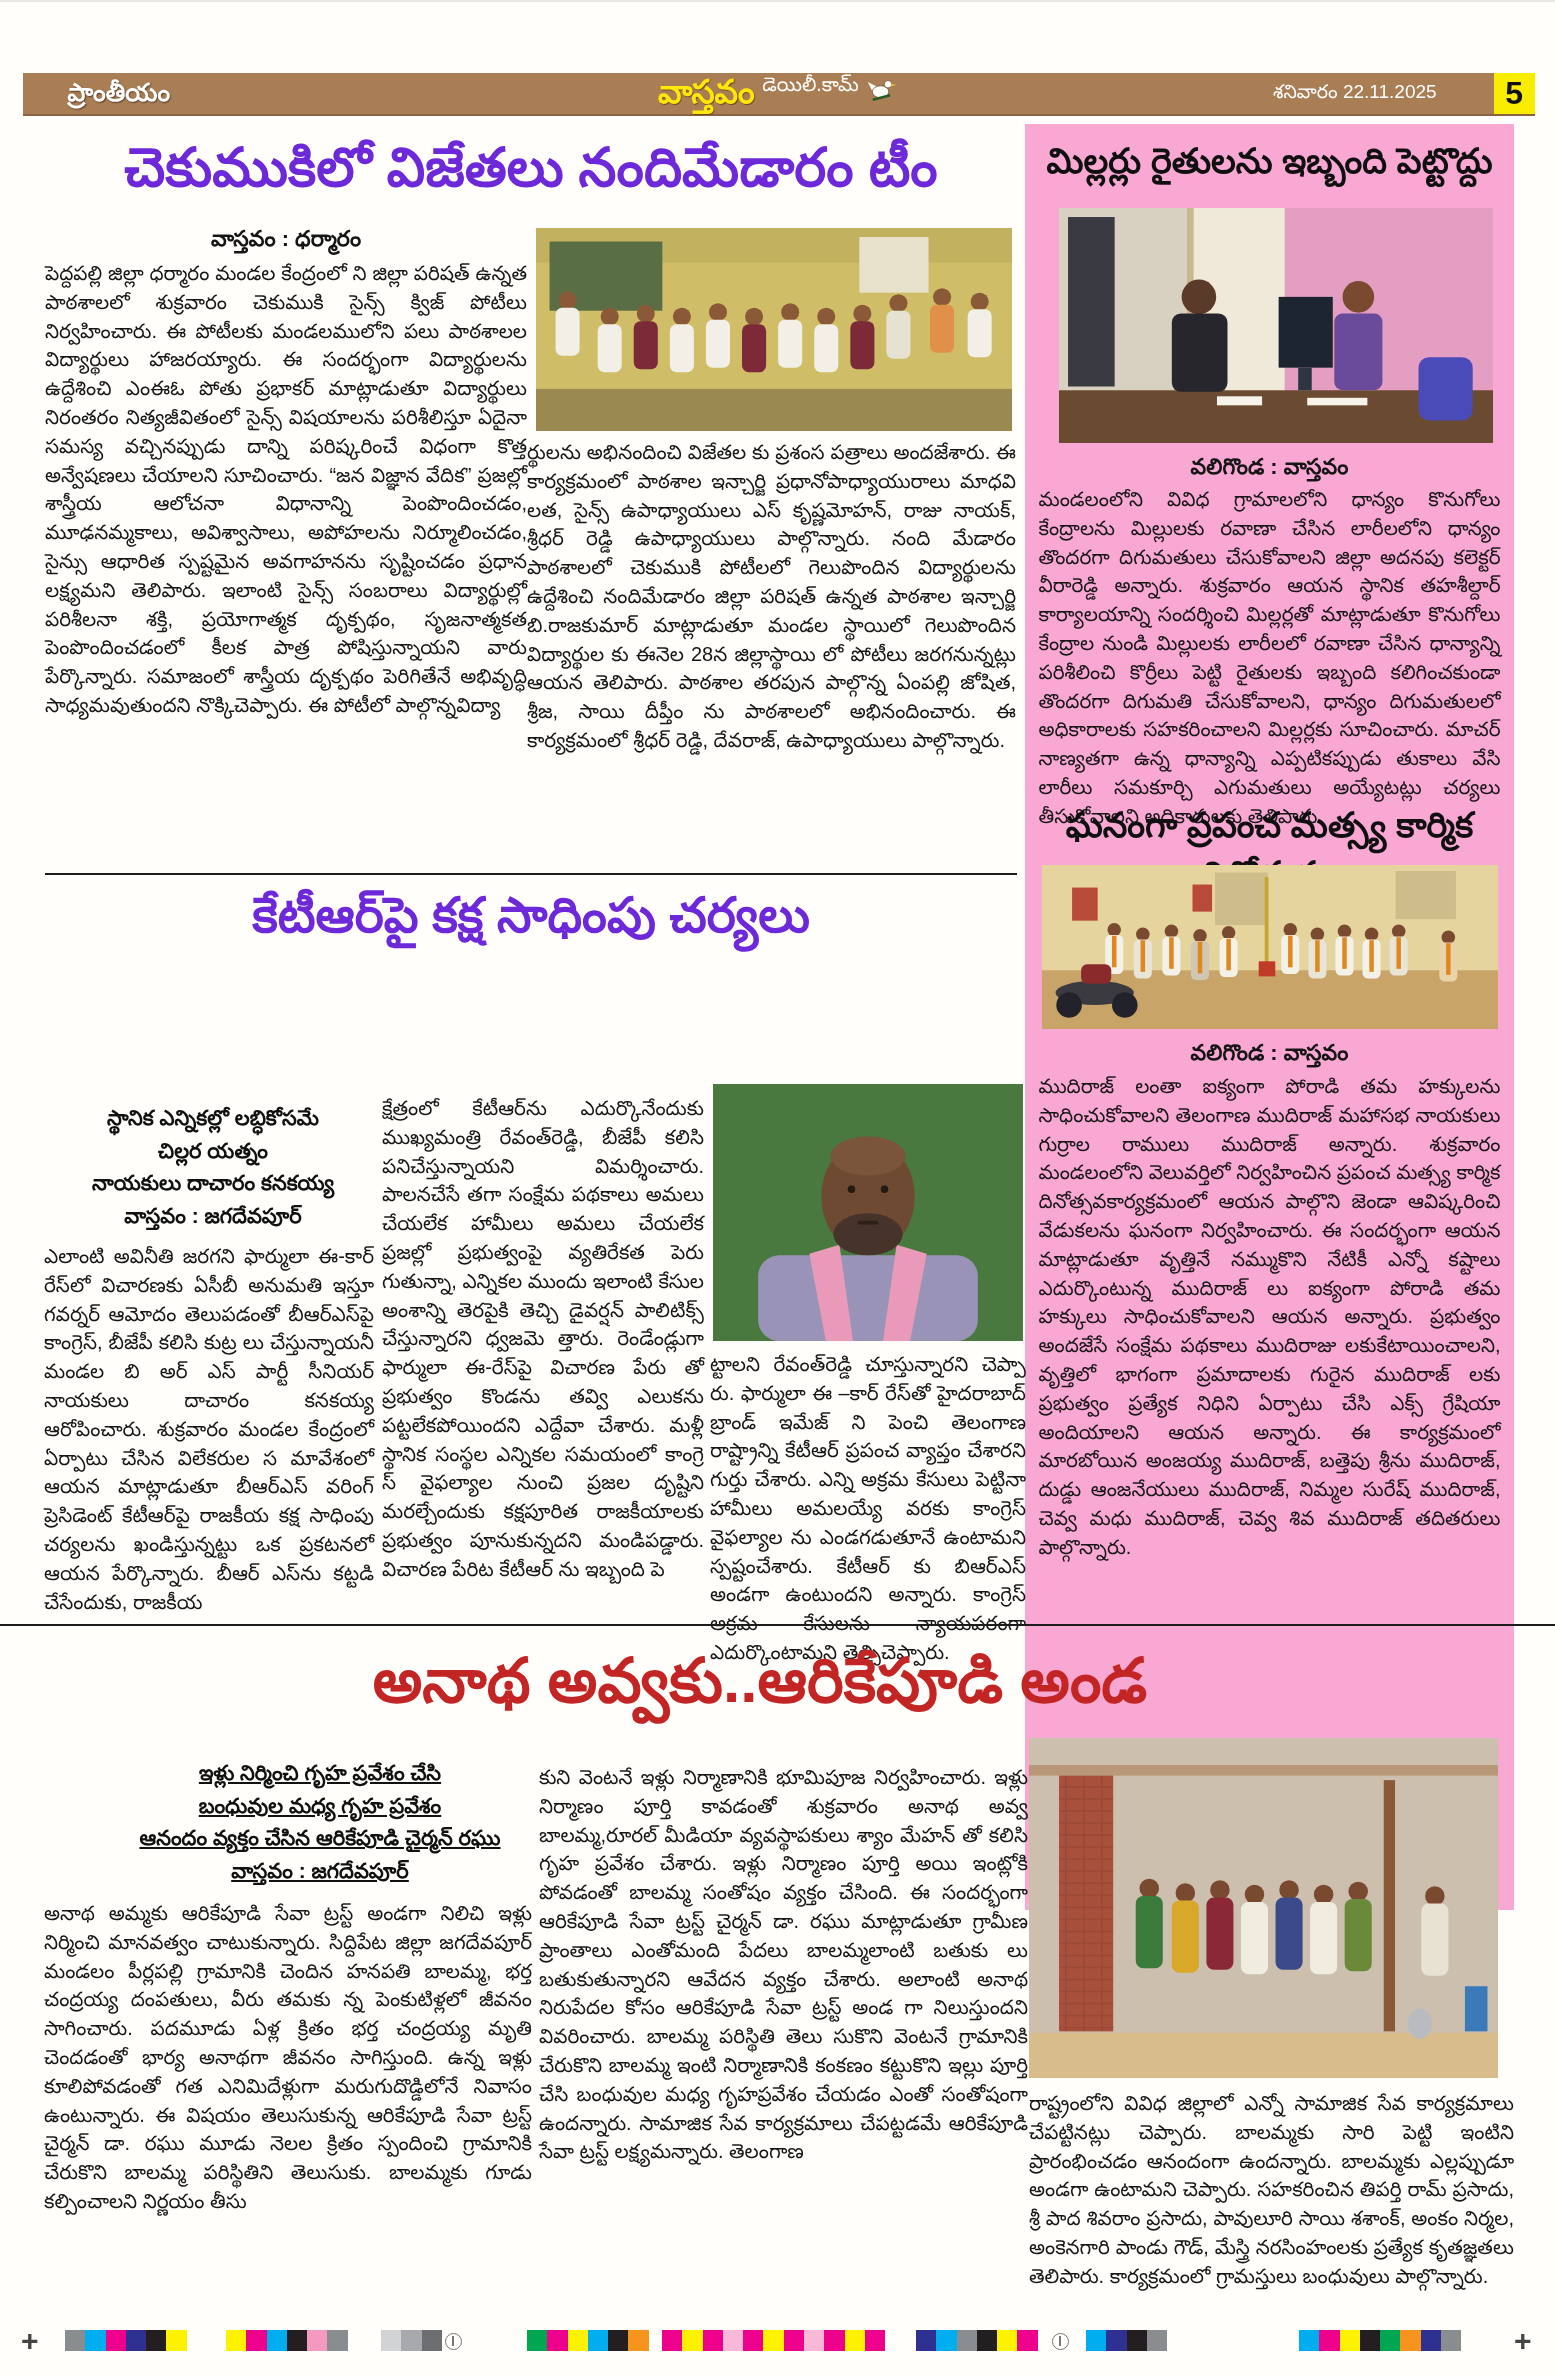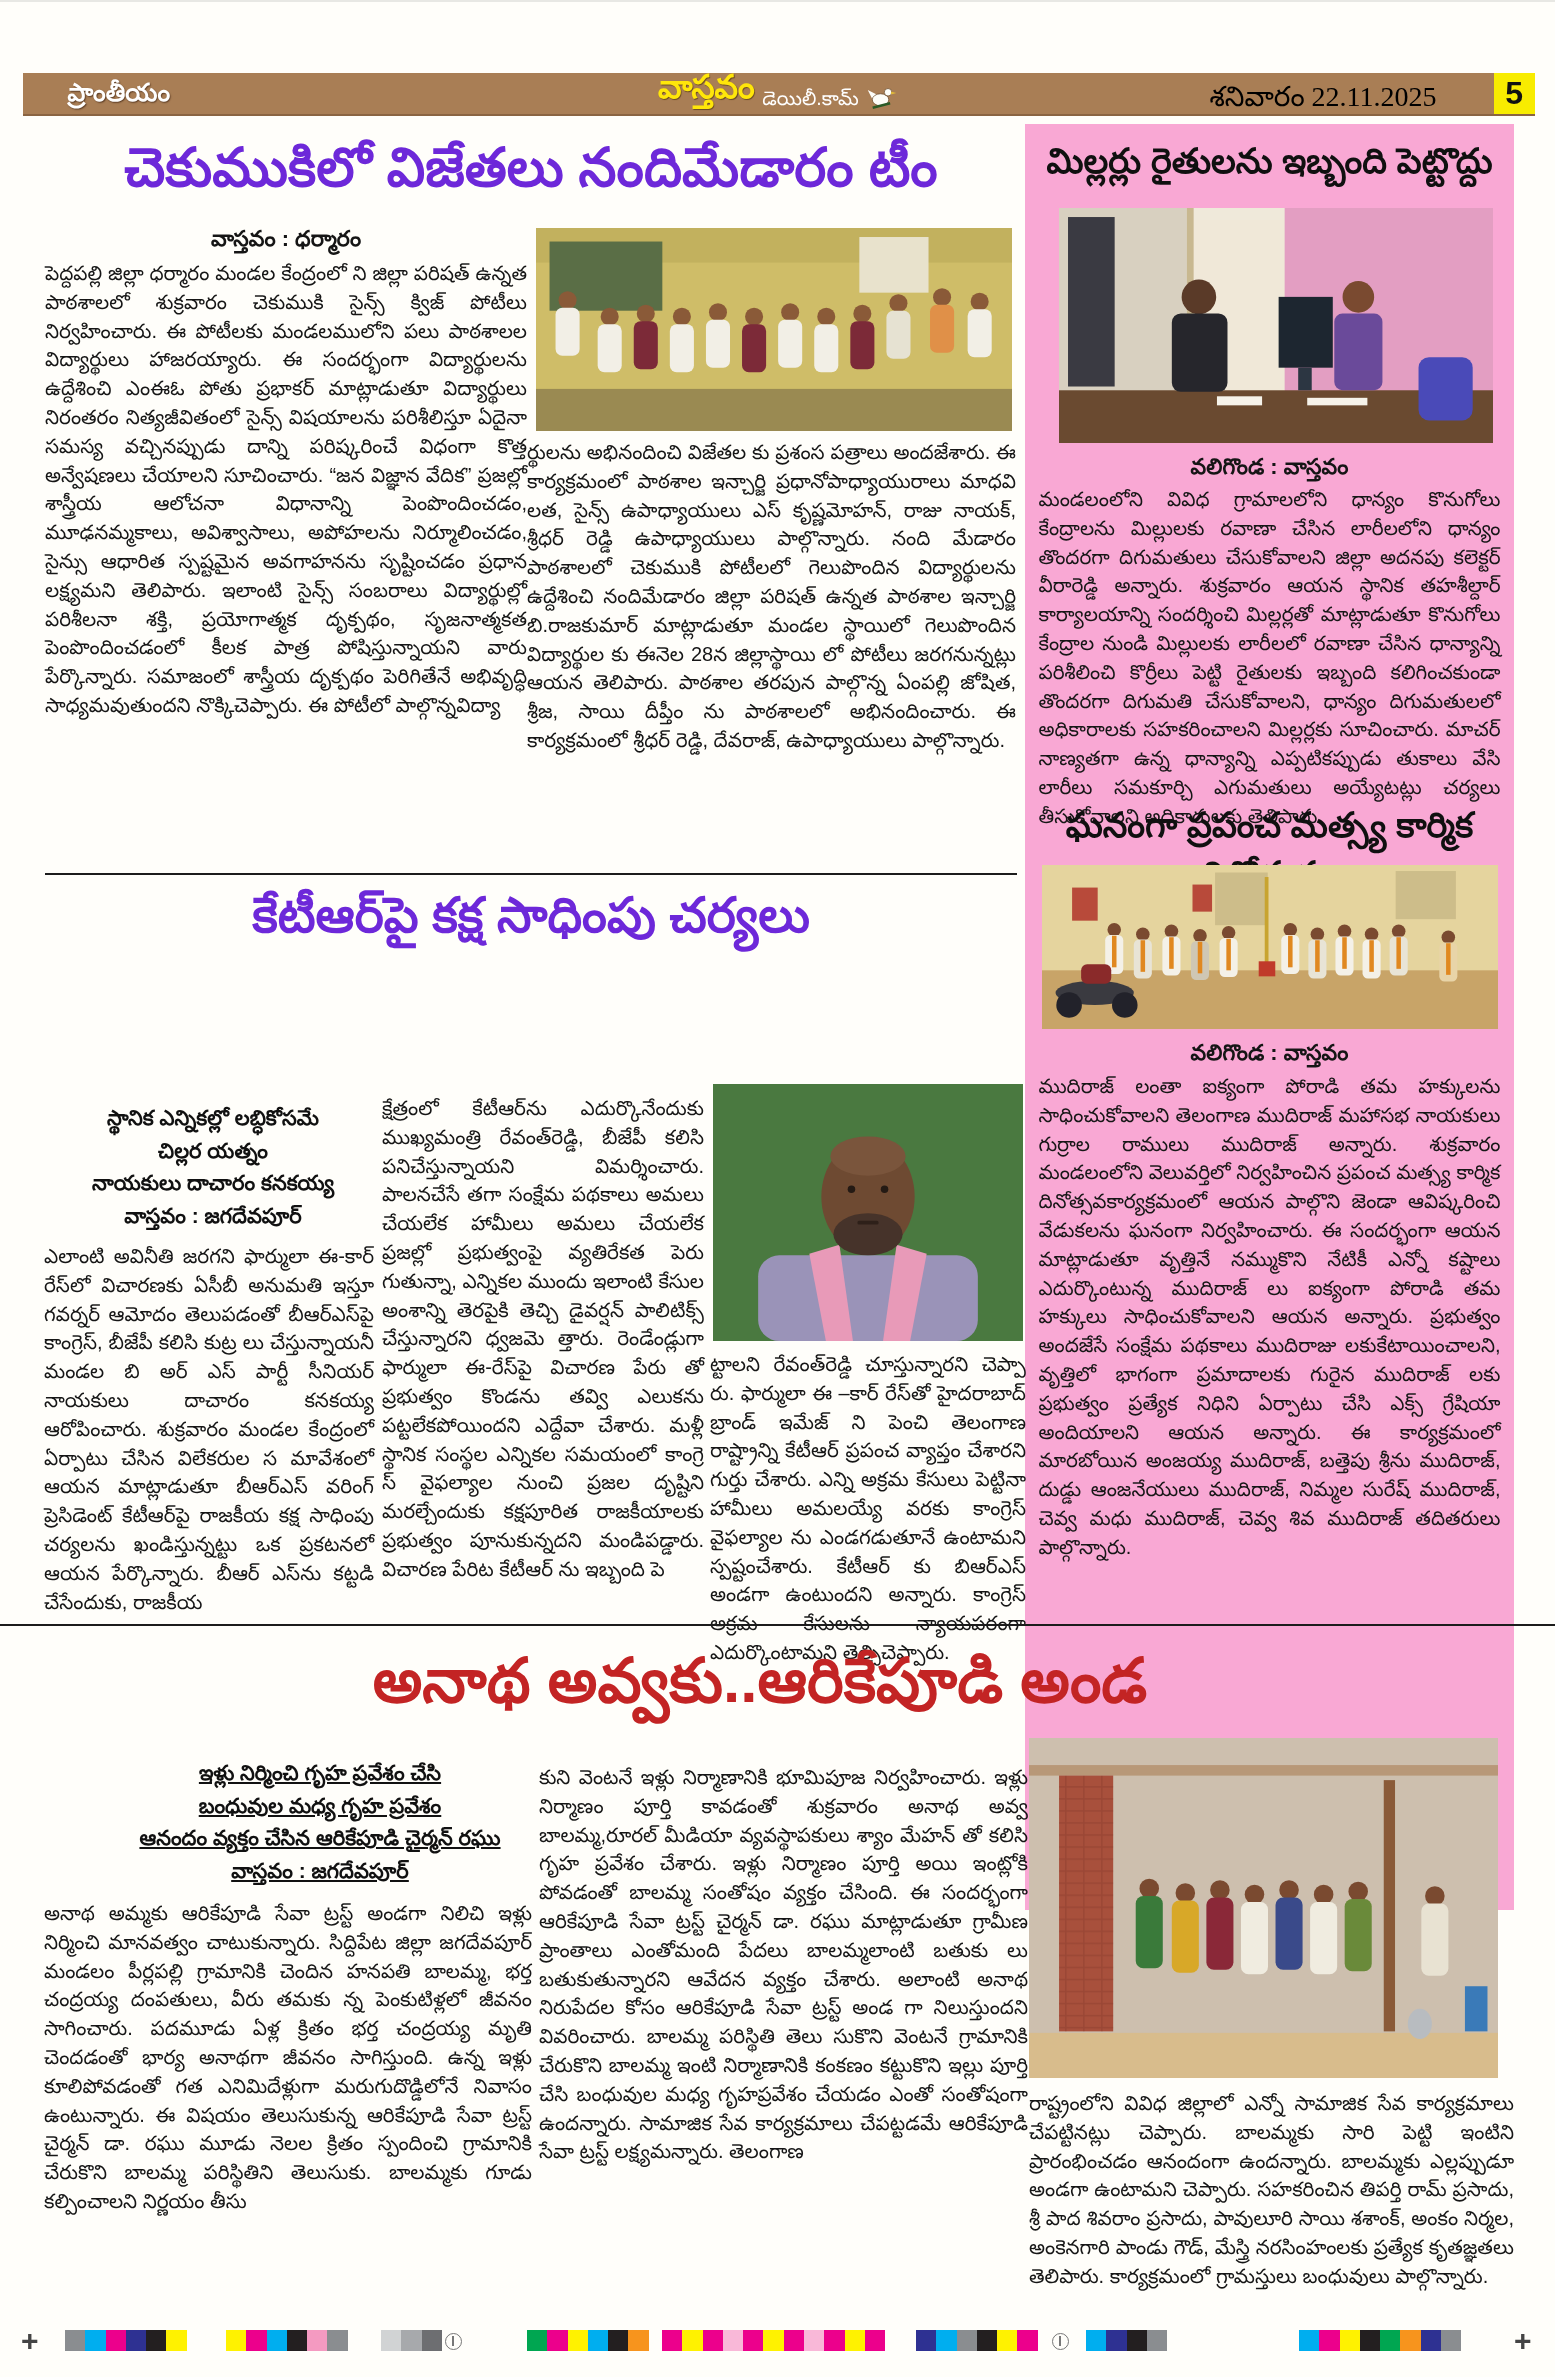"వాస్తవం" .masthead-wrap { align-items: flex-end -> flex-start }
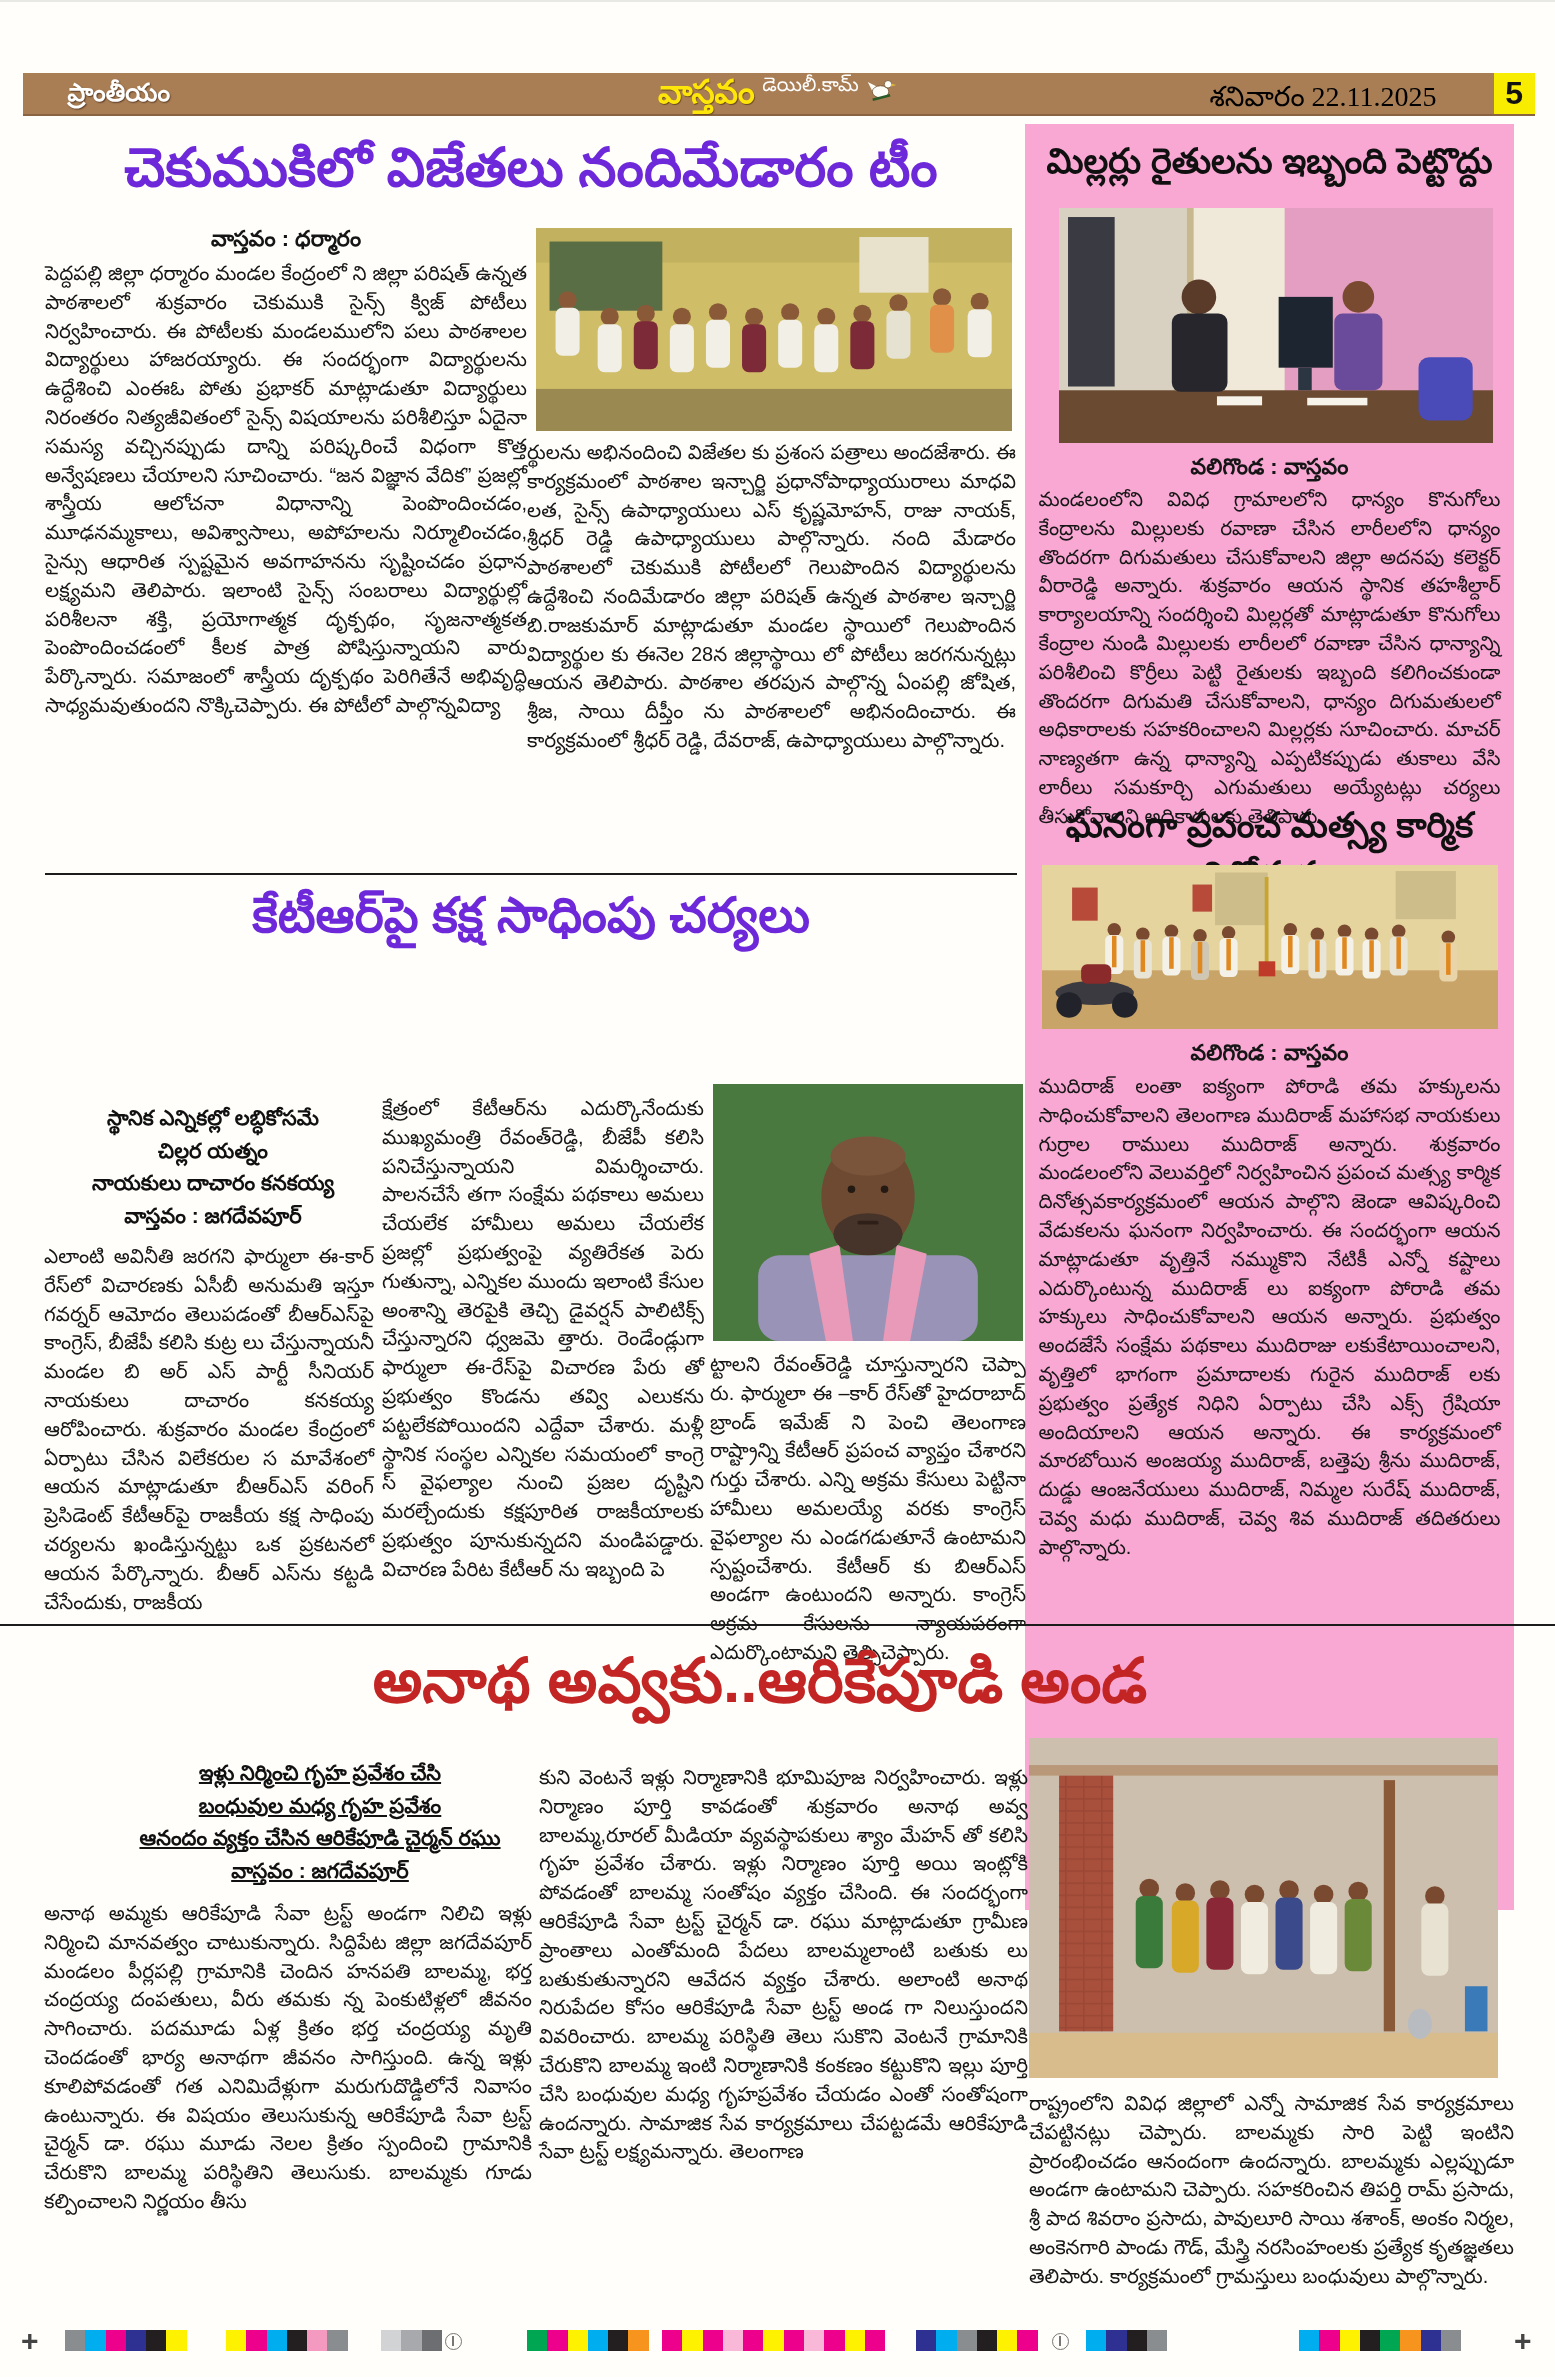"శనివారం 22.11.2025" .dateline { color: #000000 -> #ffffff; font-family: Liberation Serif, serif -> none; font-size: 28px -> 19px }
